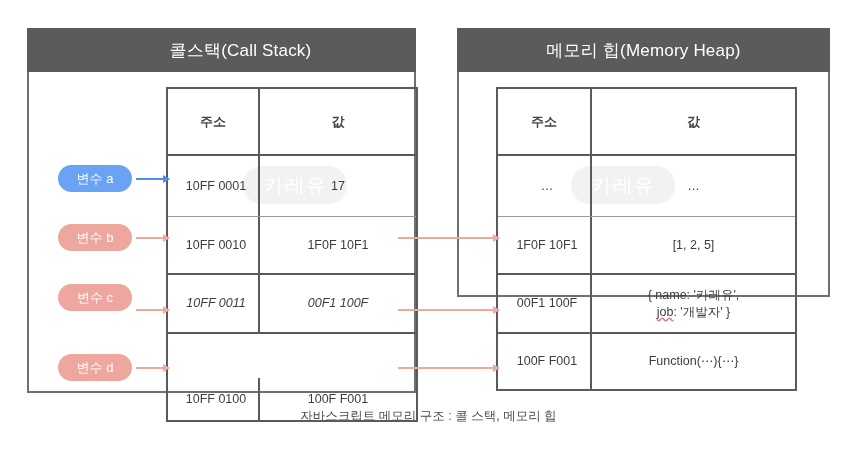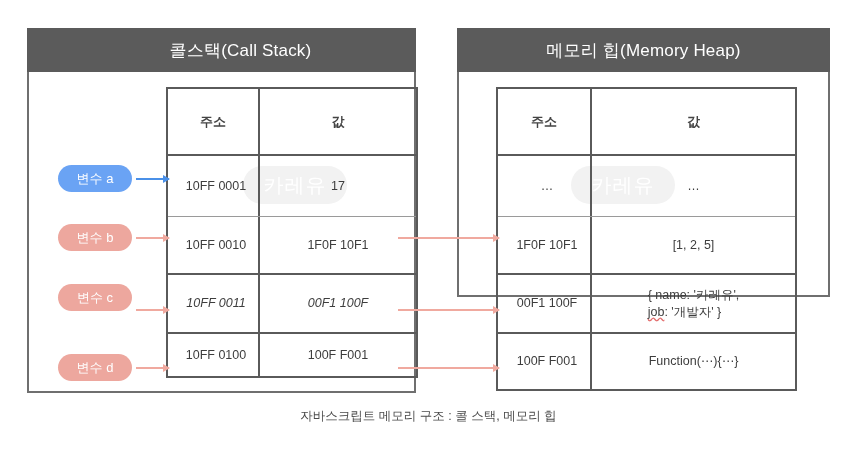"주소" .cell { text-align: none -> center }
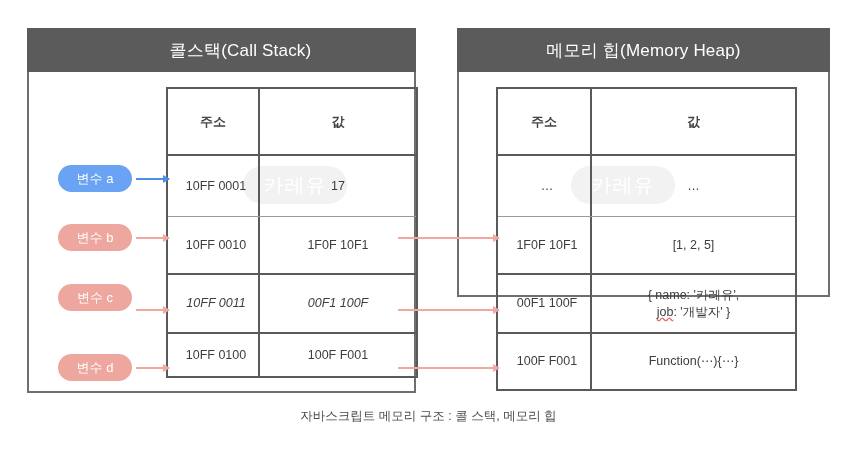"10FF 0100" #table-left .r4 { margin-top: none -> 44px }
